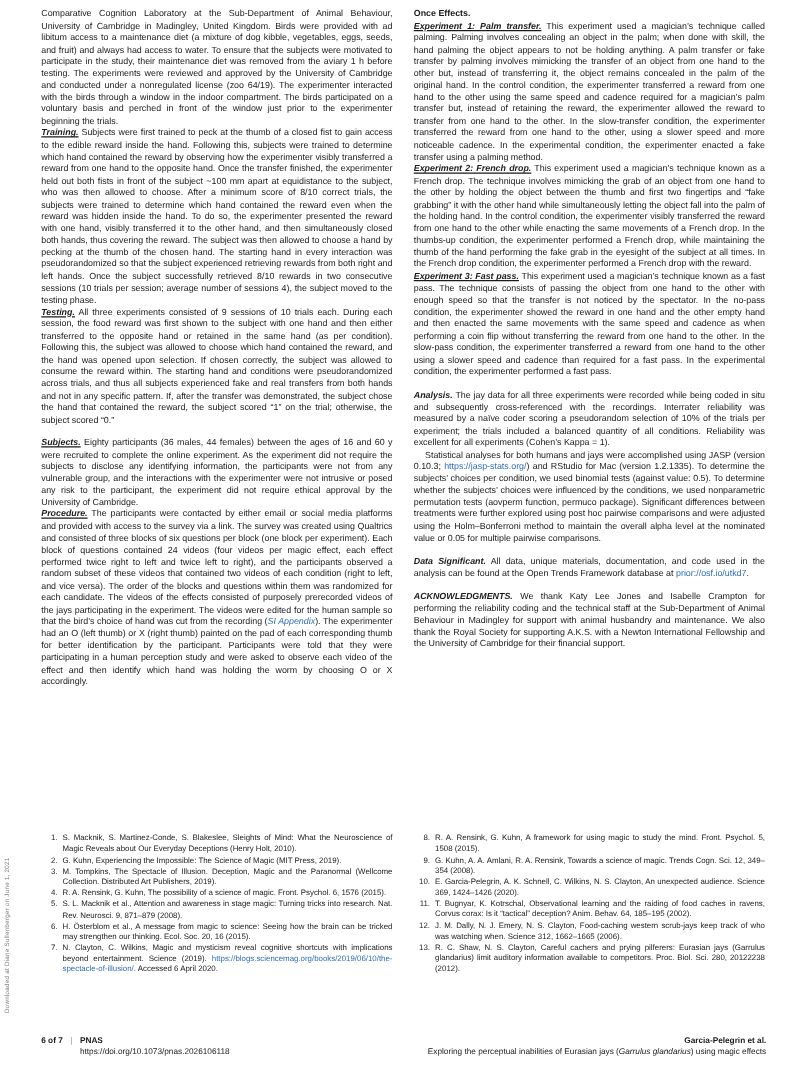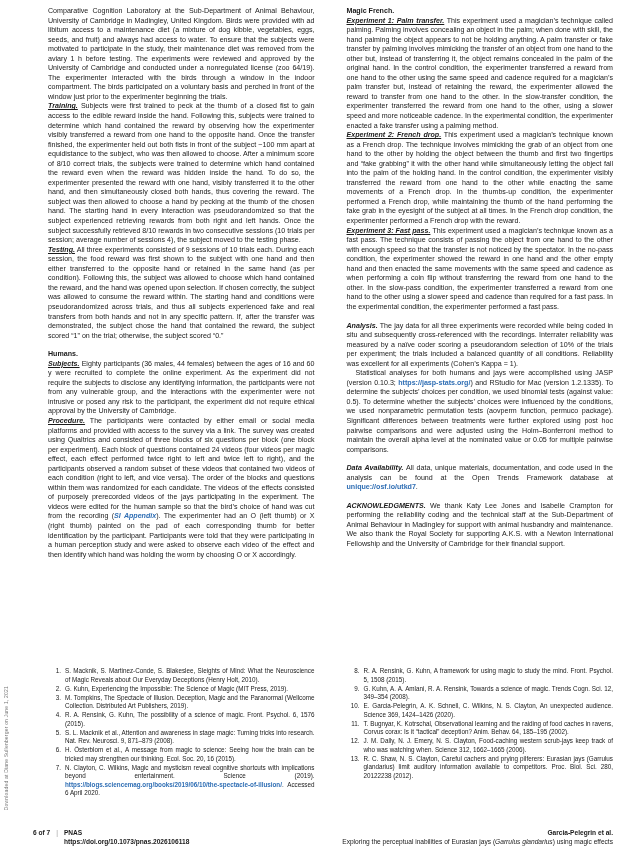"Comparative Cognition Laboratory at the" .col { margin-left: 15px -> none }
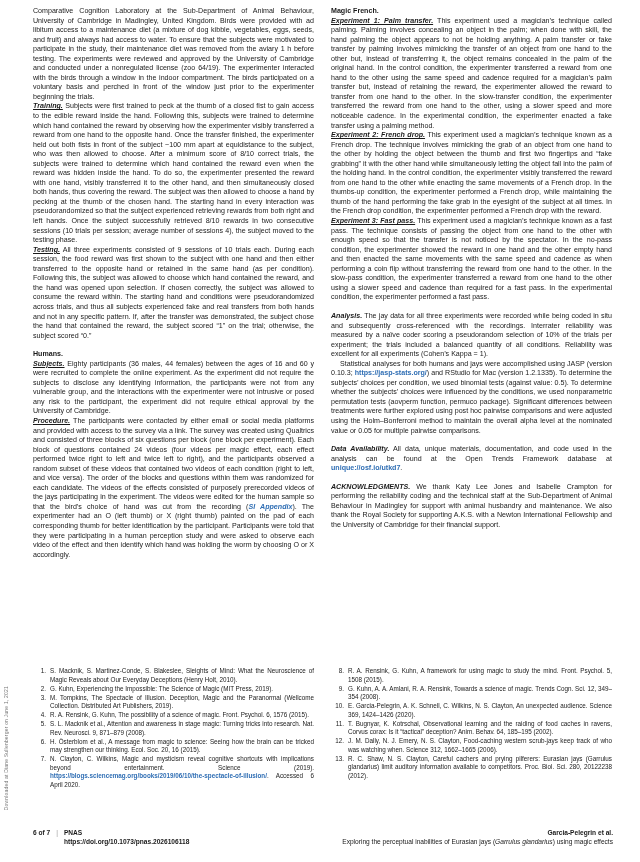"Magic French." p.para { text: Magic French -> Once Effects }
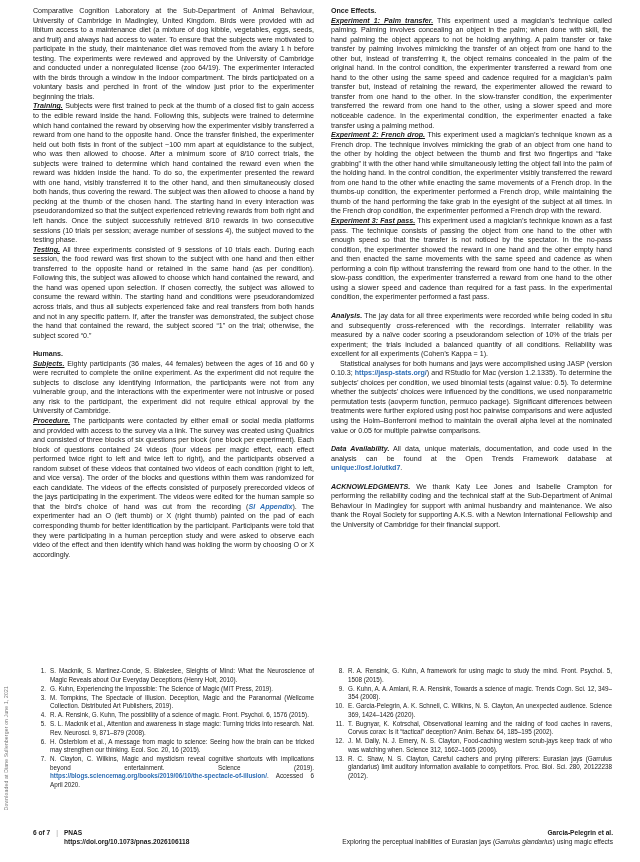"Humans." p.para { html: <p>Humans.</p> -> none }
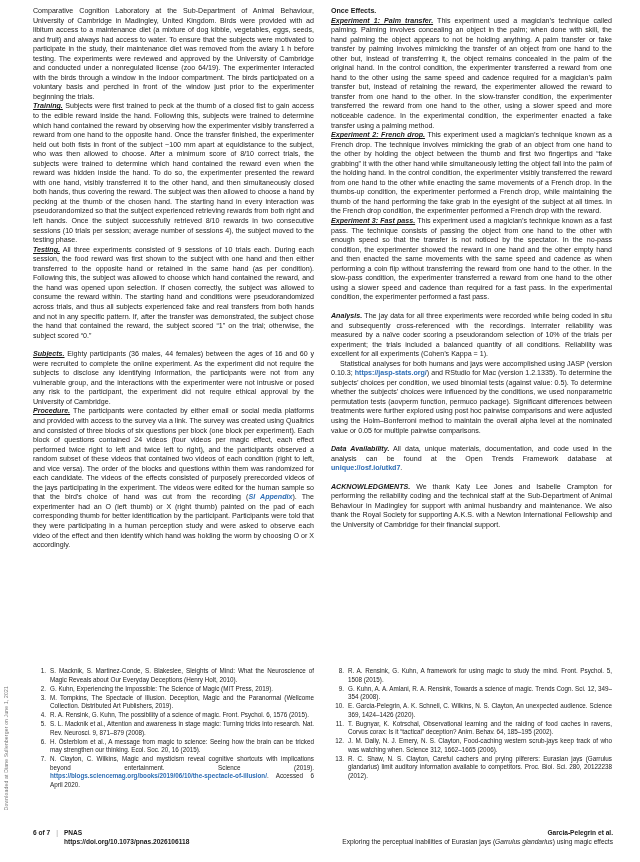"https://jasp-stats.org/" a.link { font-weight: bold -> none }
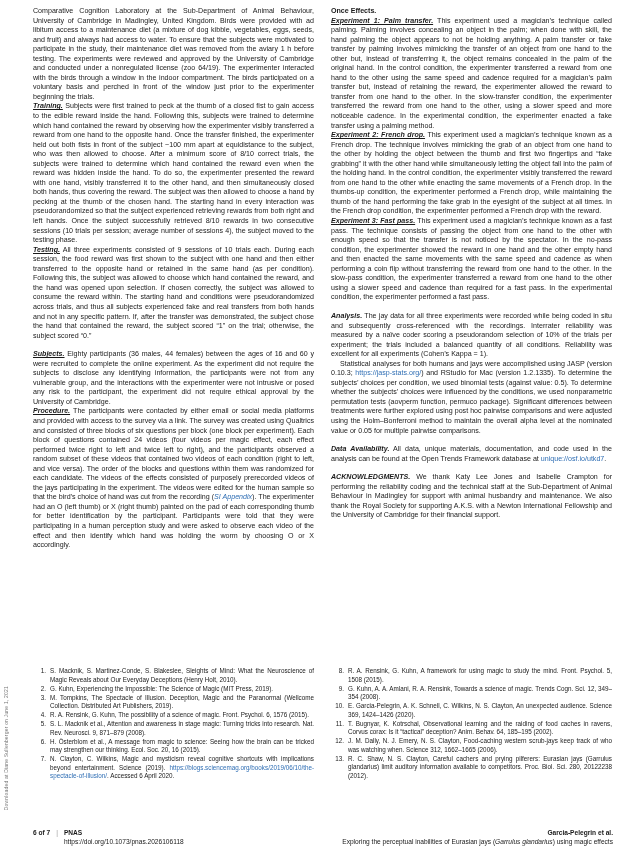"Data Availability." span.runin-b { text: Availability -> Significant }
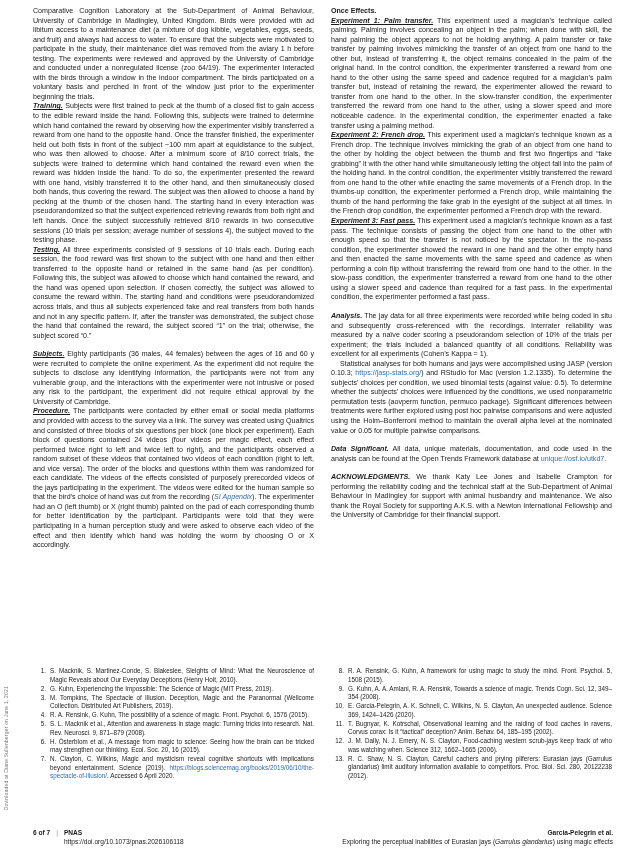"unique://osf.io/utkd7" a.link { text: unique://osf.io/utkd7 -> prior://osf.io/utkd7 }
